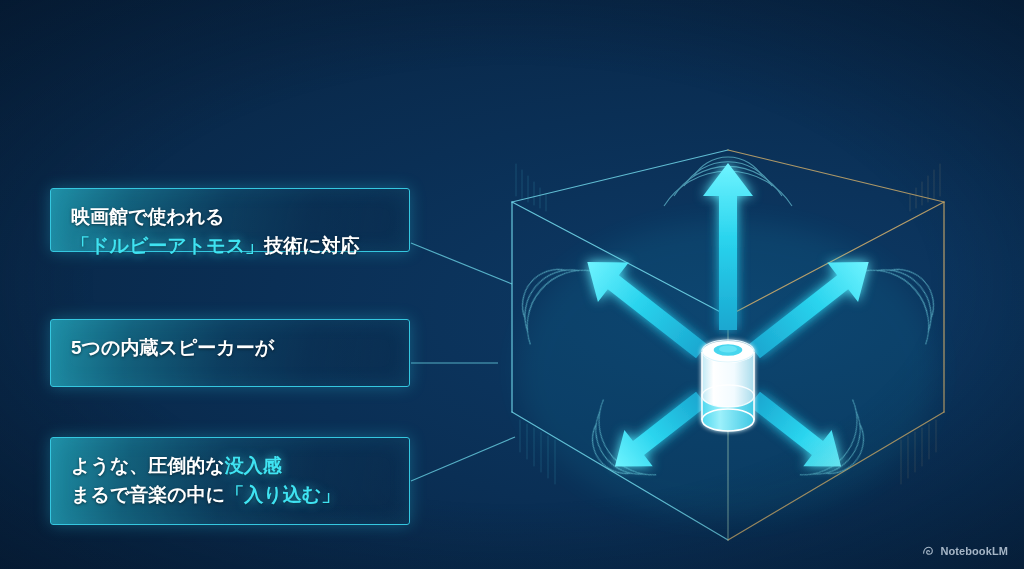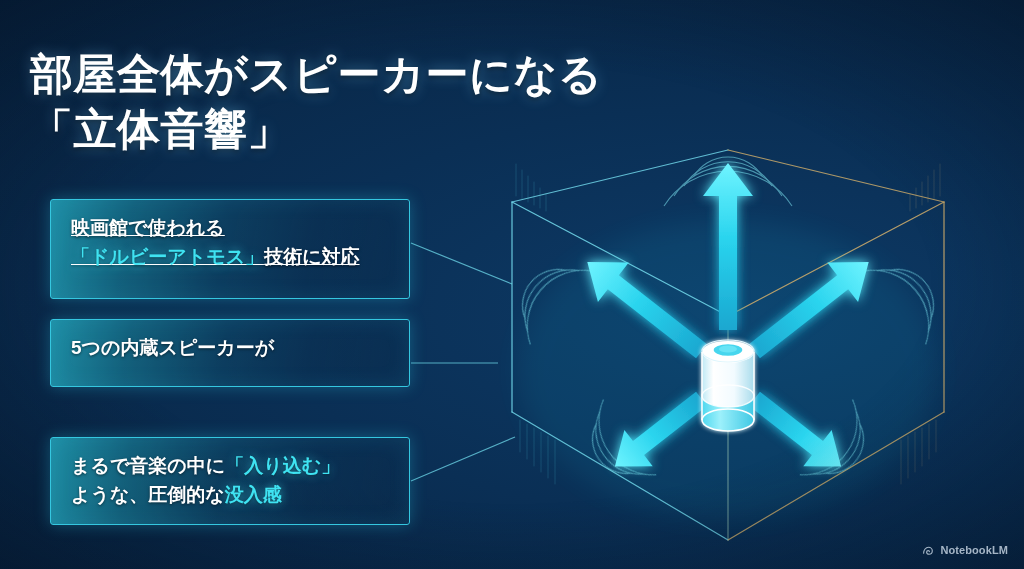"部屋全体がスピーカーになる" h1.title { html: <h1>部屋全体がスピーカーになる 「立体音響」</h1> -> none }
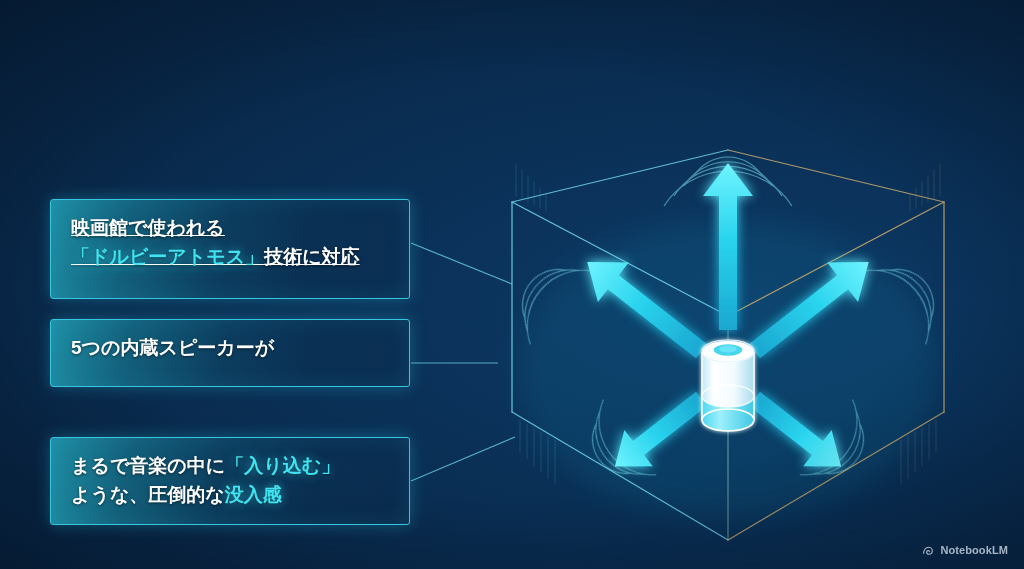"映画館で使われる" #card-0 { height: 100px -> 64px; text-decoration: underline -> none; top: 199px -> 188px }
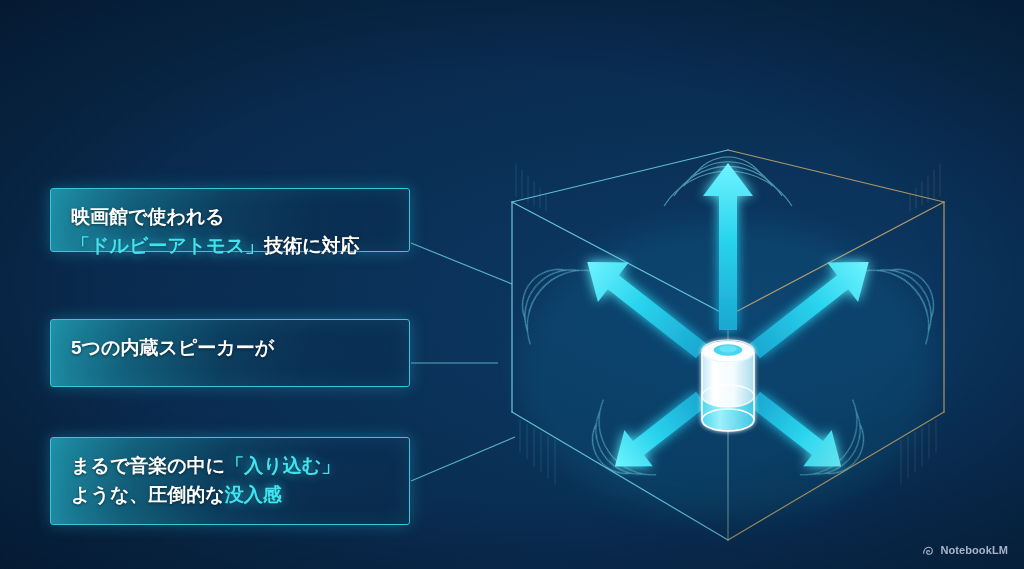"まるで音楽の中に「入り込む」" div.line { order: before "ような、圧倒的な没入感" -> after "ような、圧倒的な没入感" }
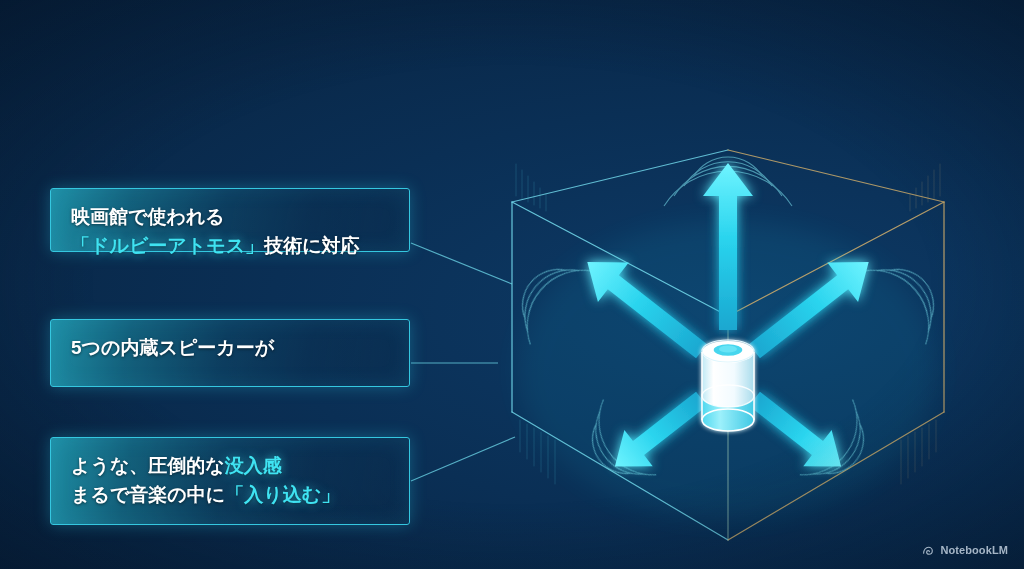"NotebookLM" .watermark { align-items: flex-start -> center }
